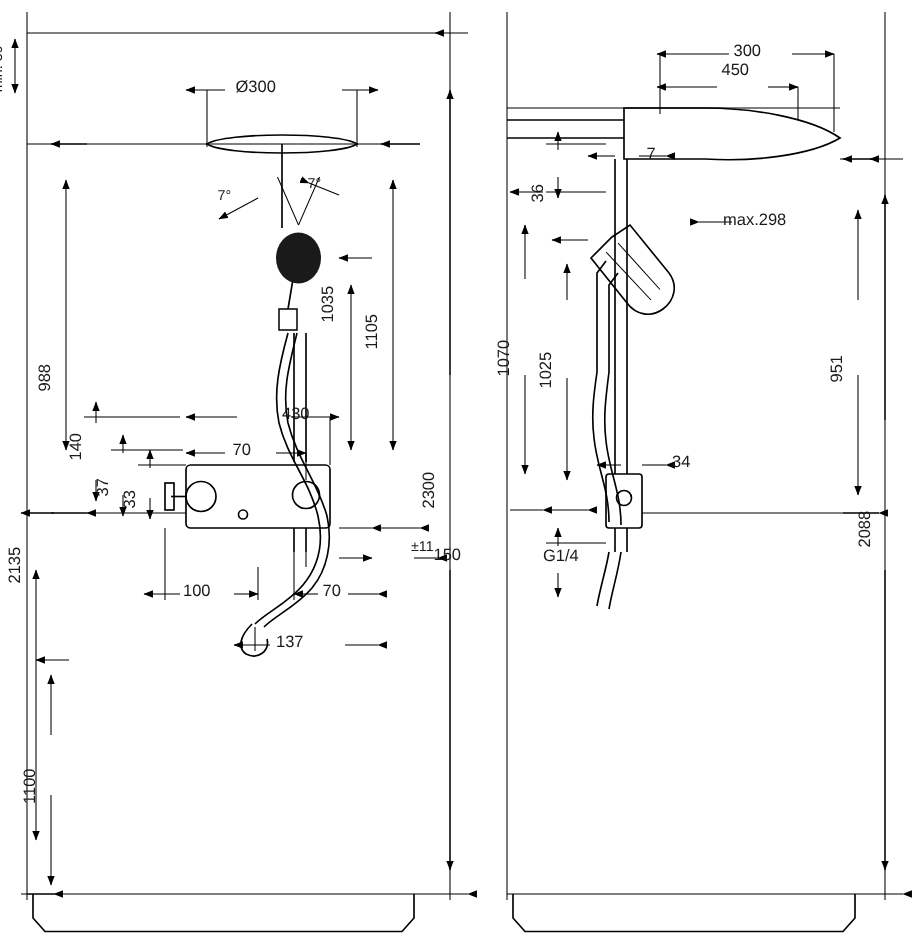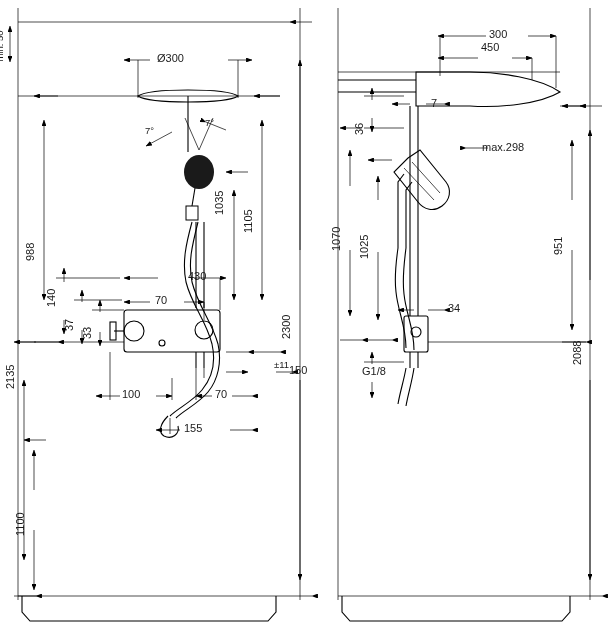"G1/8" div.lbl { text: G1/8 -> G1/4 }
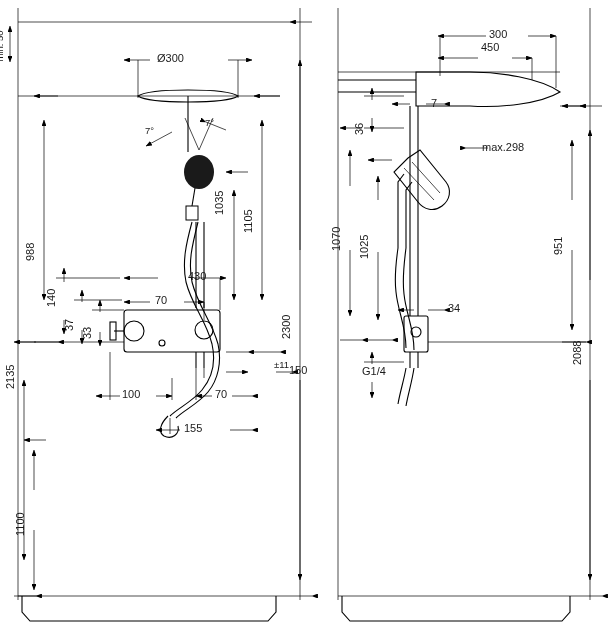"155" div.lbl { text: 155 -> 137 }
